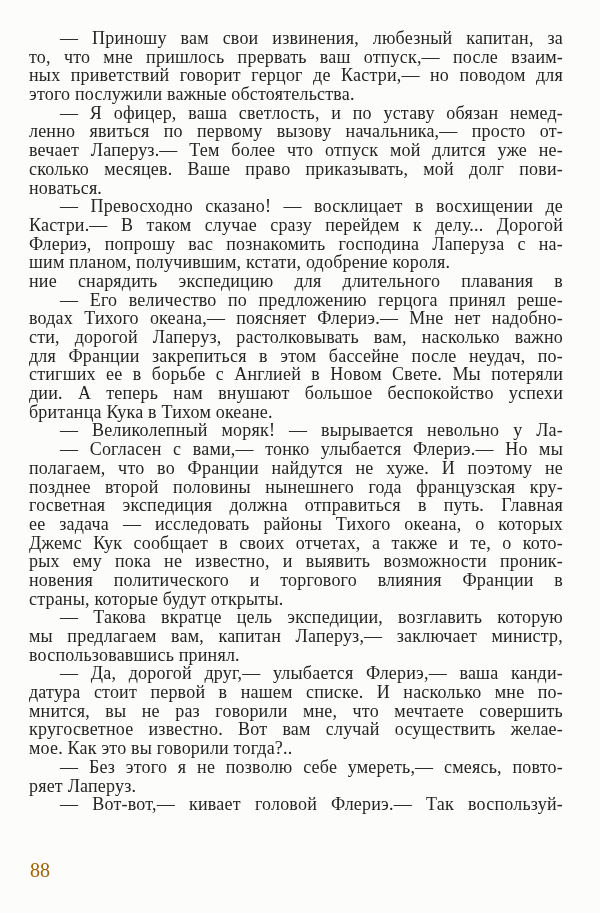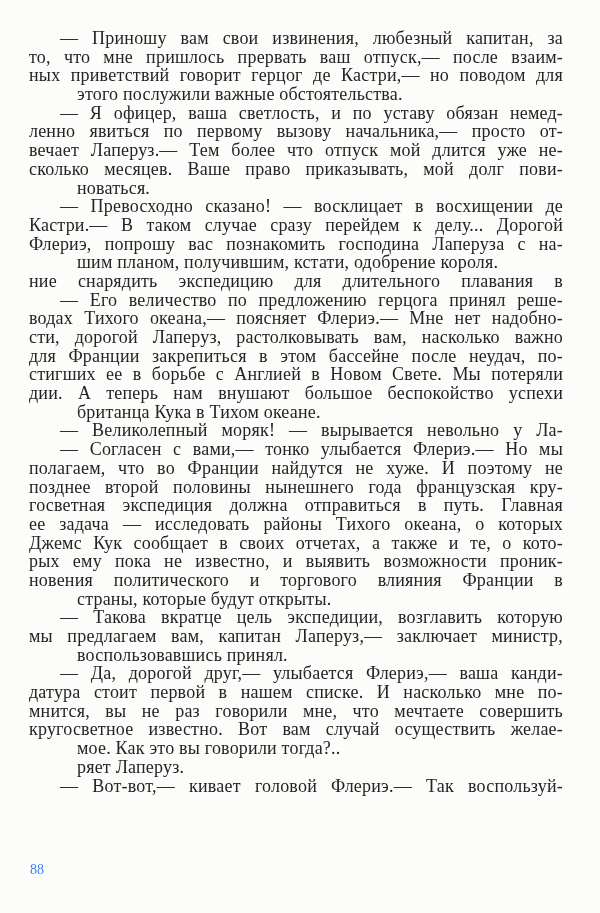"этого послужили важные обстоятельства." .line.unjustified { margin-left: 48px -> none }
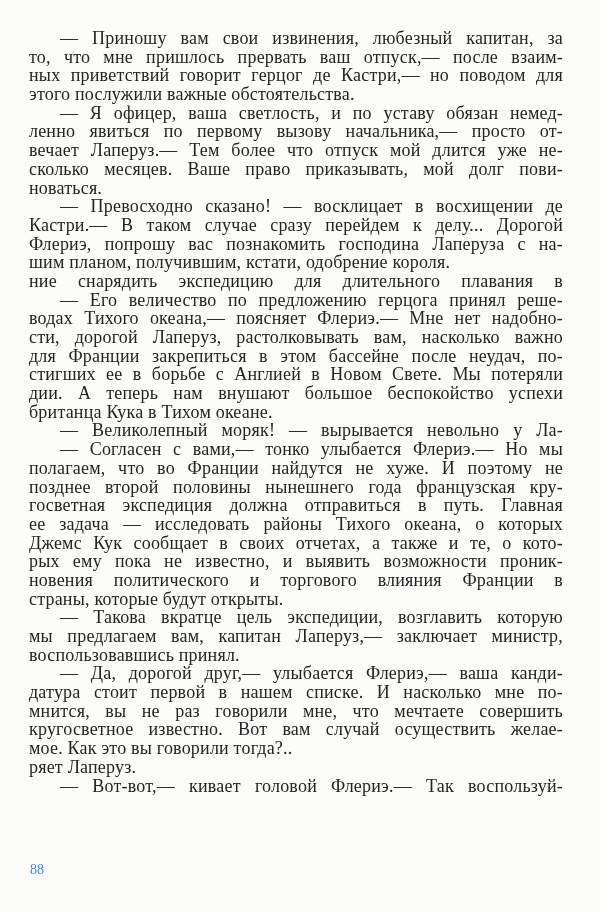"— Без этого я не" div.line { html: none -> <div>— Без этого я не позволю себе умереть,— смеясь, повто-</div> }
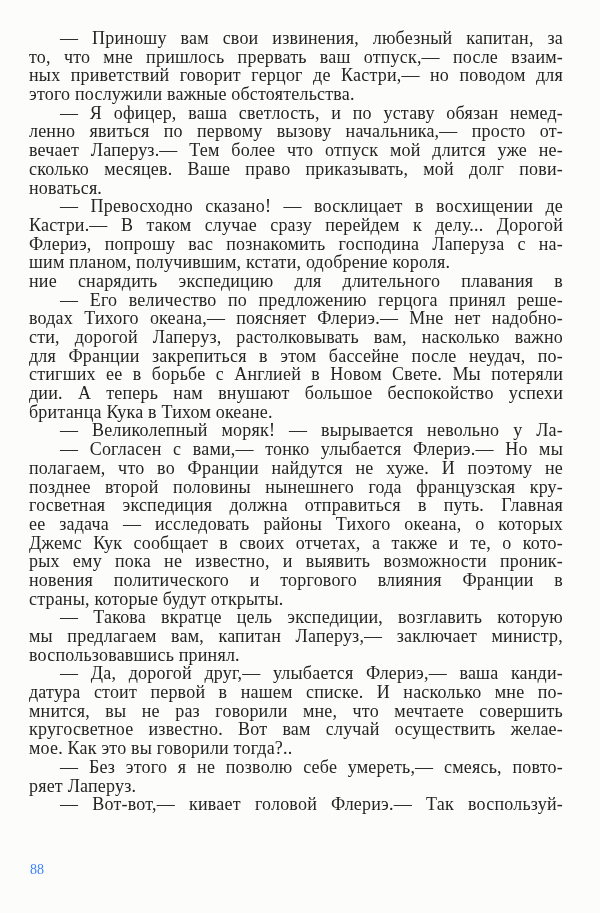"88" .page-number { color: #3b82f6 -> #a16207; font-size: 14px -> 20px }
